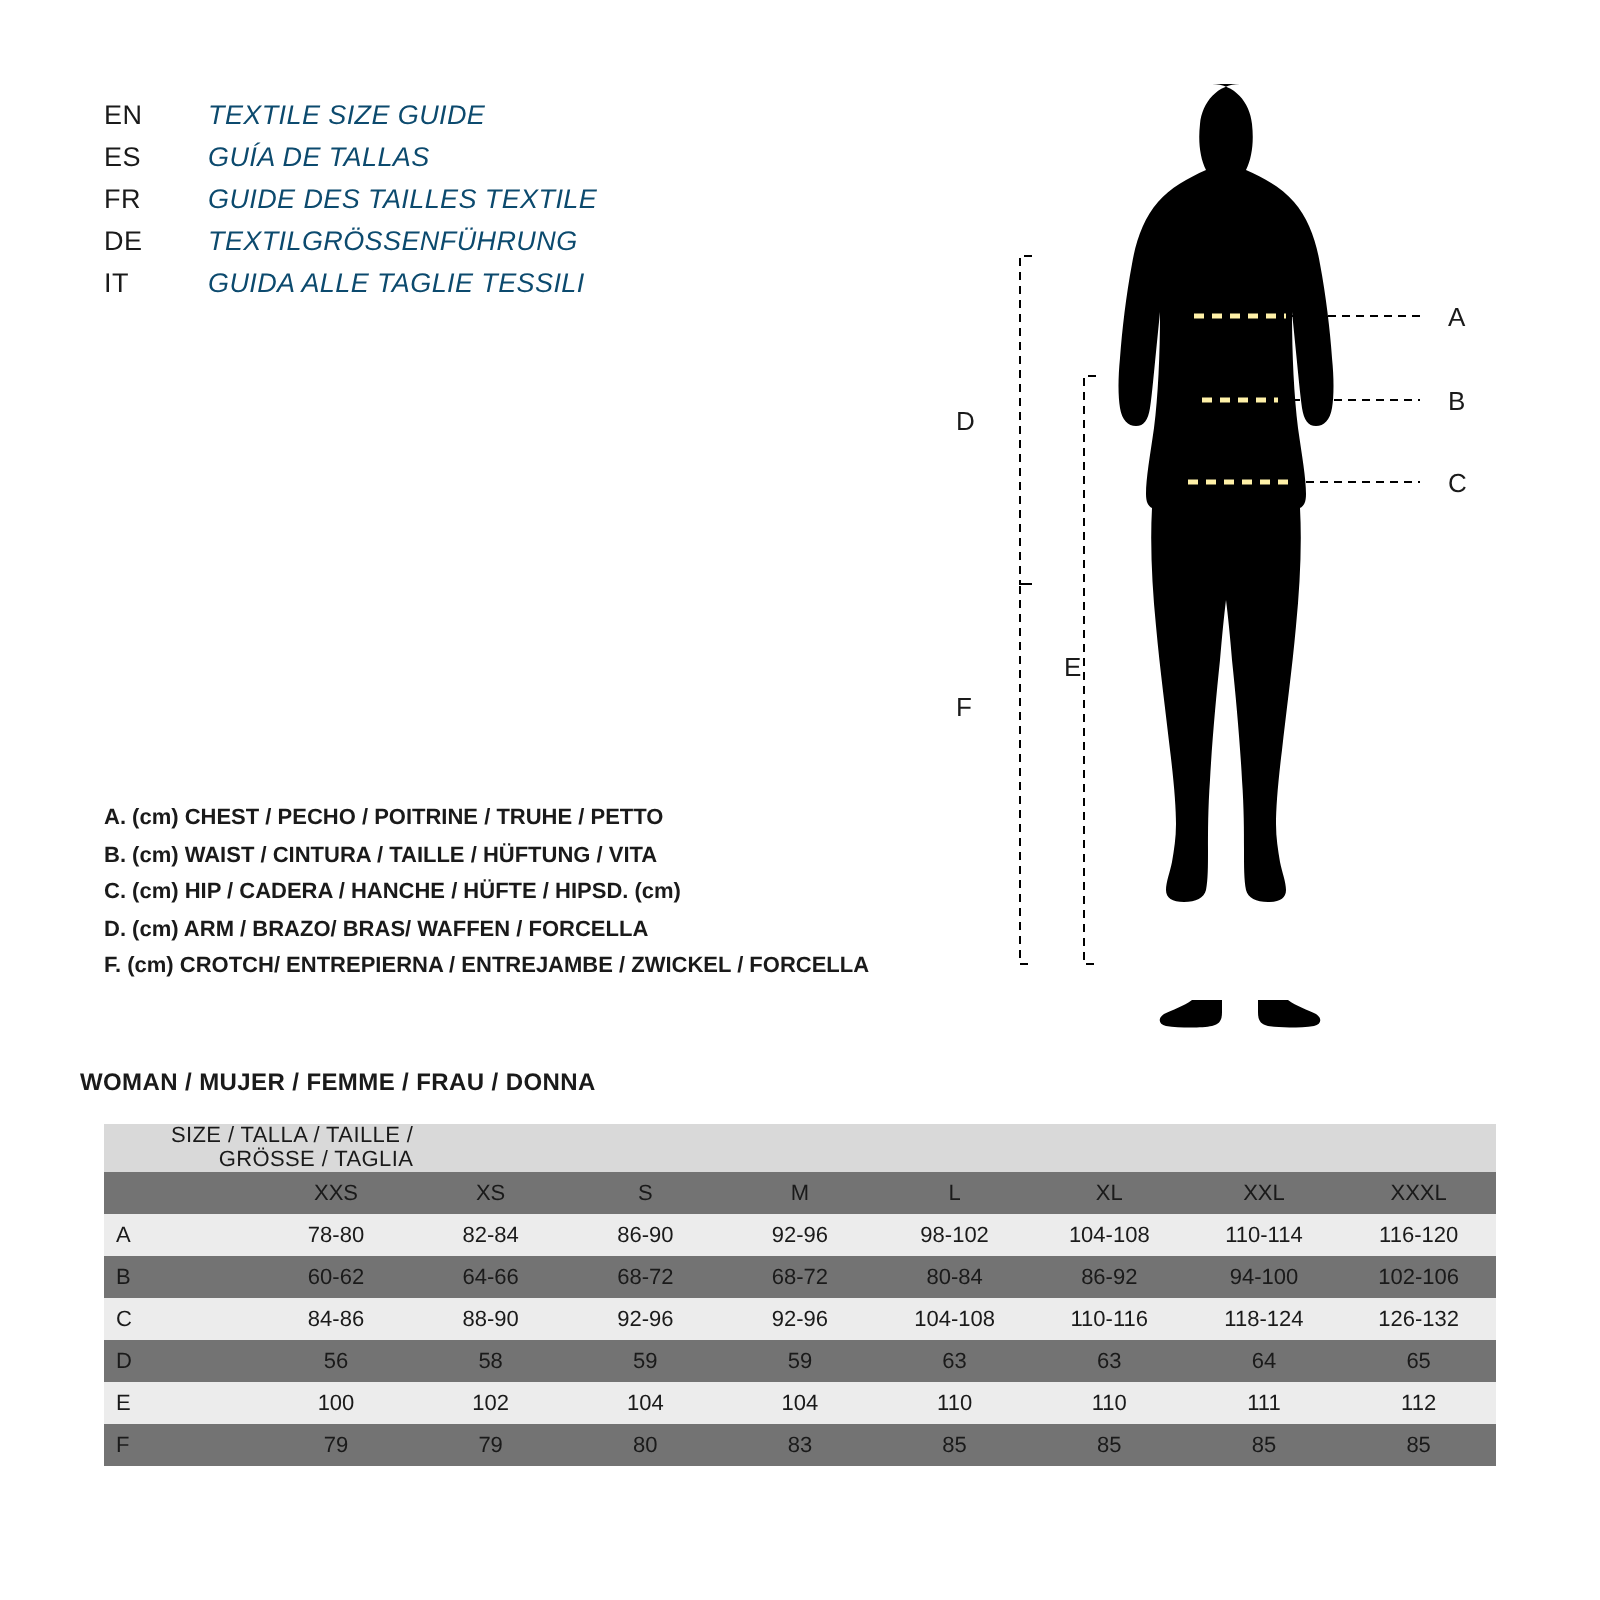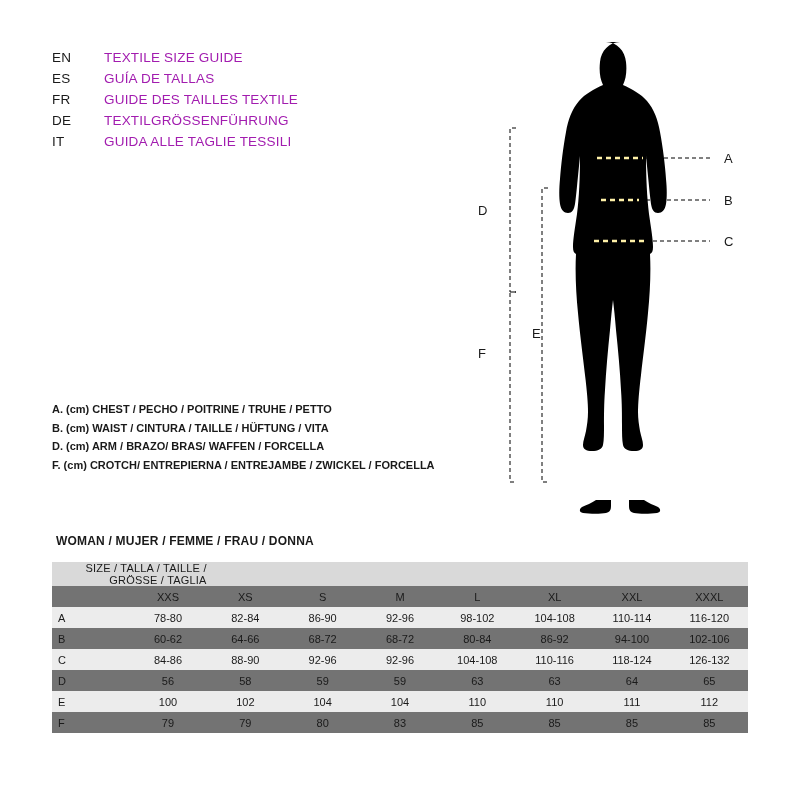"TEXTILE SIZE GUIDE" .title-text { color: #a21caf -> #0c4a6e; font-style: none -> italic }
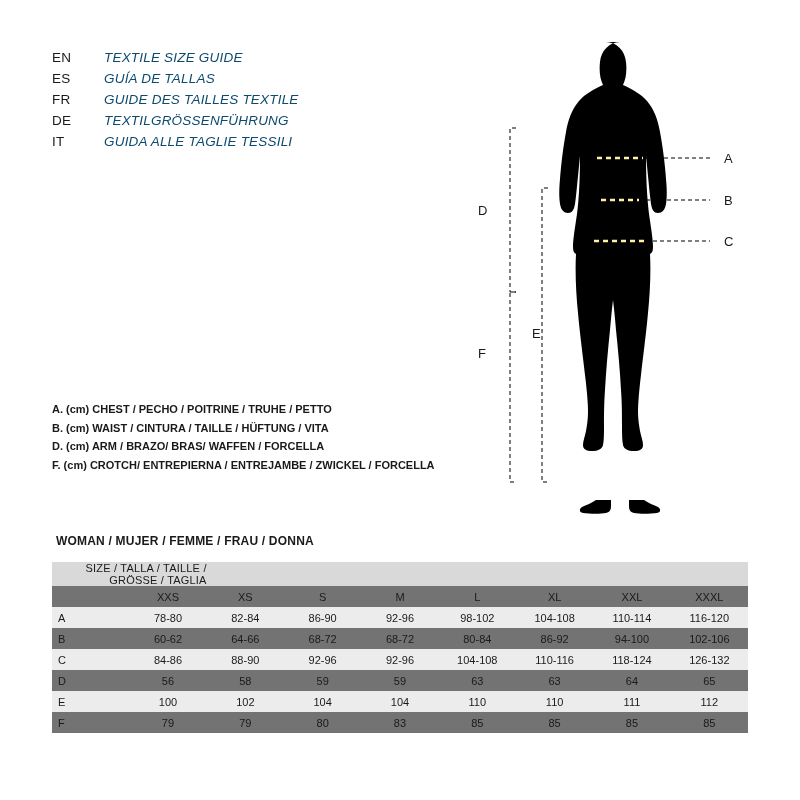"C. (cm) HIP / CADERA" div.legend-line { html: none -> <div>C. (cm) HIP / CADERA / HANCHE / HÜFTE / HIPSD. (cm)</div> }
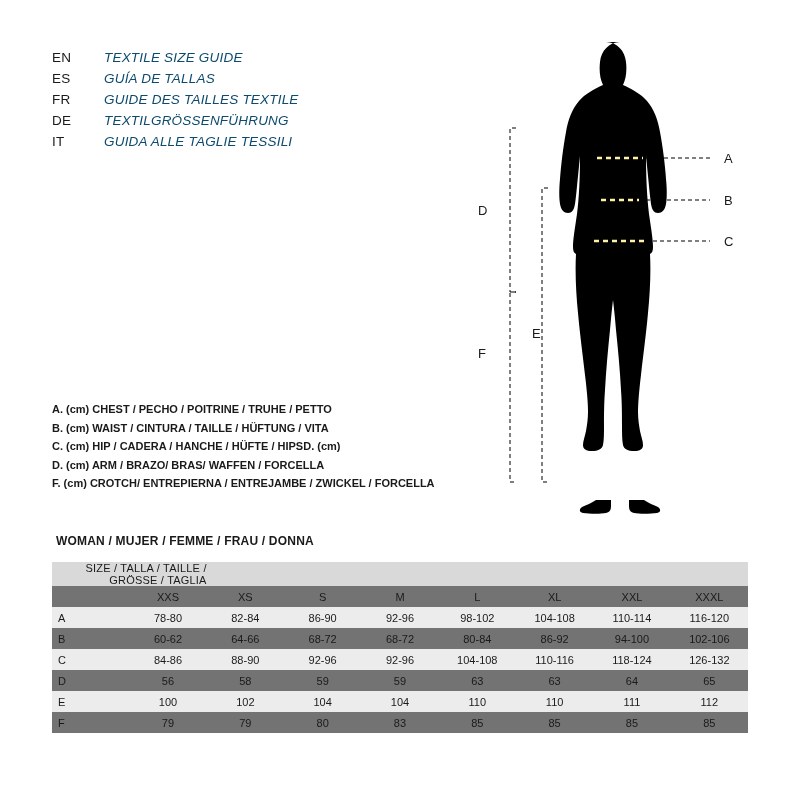"WOMAN / MUJER / FEMME" .legend-gender { left: 56px -> 40px }
